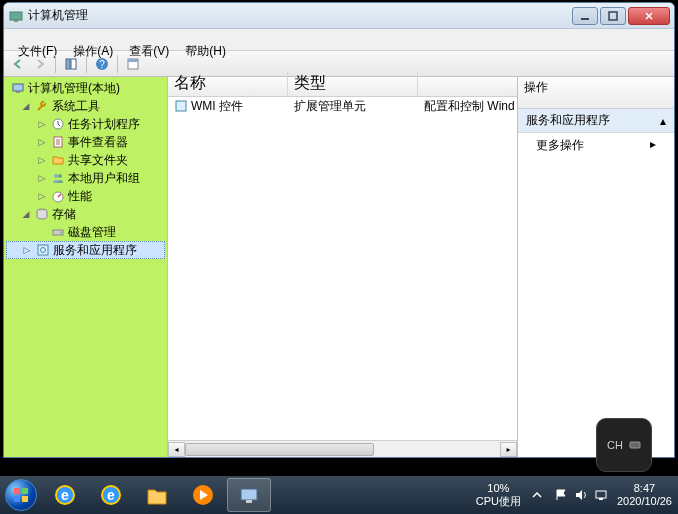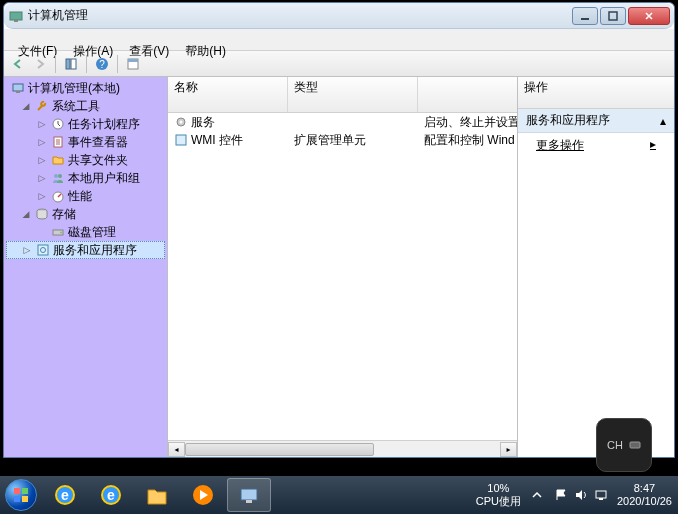"计算机管理" .titlebar { border-radius: 9px -> none }
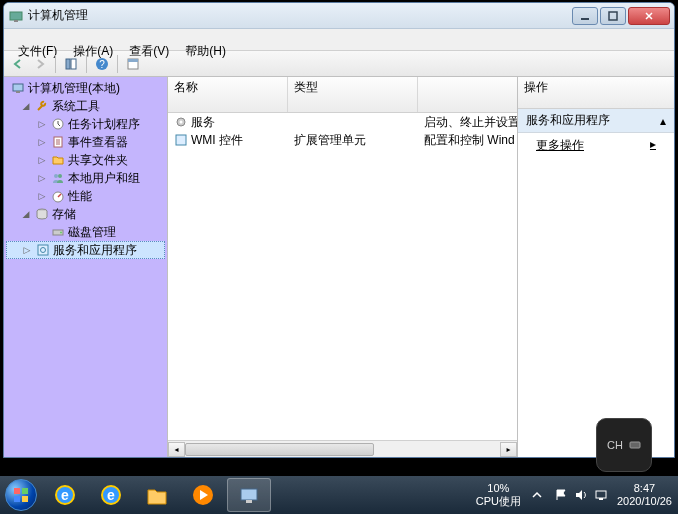"计算机管理(本地)" .tree-panel { background: #c4b5fd -> #bef264 }
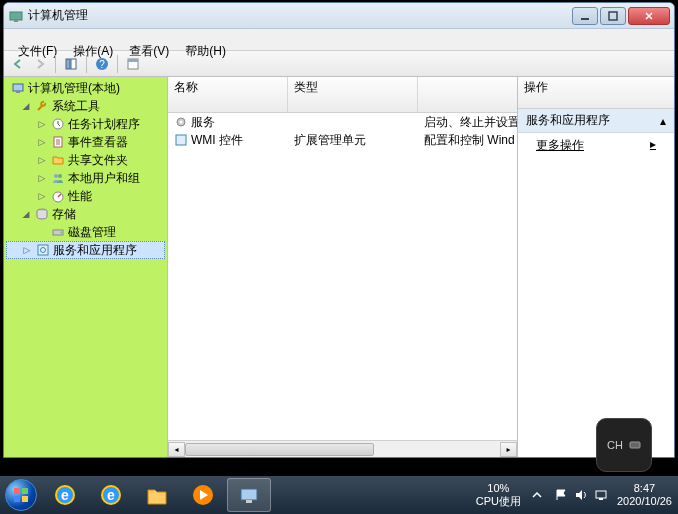"名称" .list-header { align-items: none -> flex-end; font-size: 12px -> 16px; height: 36px -> 20px }
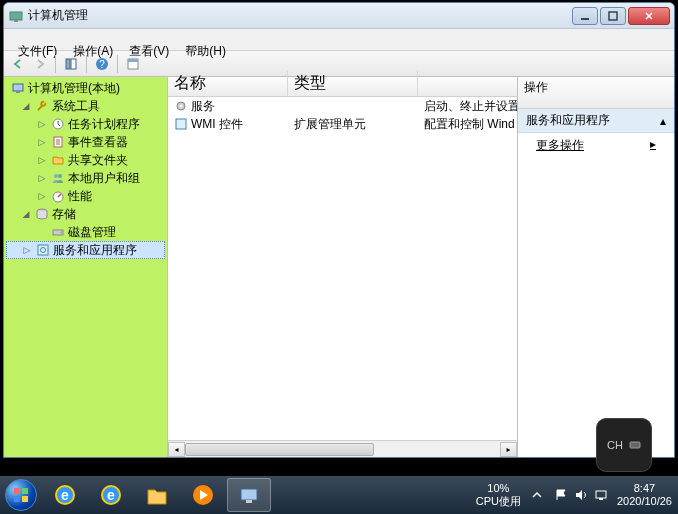"服务" div.list-row { html: <div> <div> <span> <svg> <circle></circle> <circle></circle> </svg> </span> <span>服务</span> </div> <div> <span></span> </div> <div> <span>启动、终止并设置</span> </div> </div> -> none }
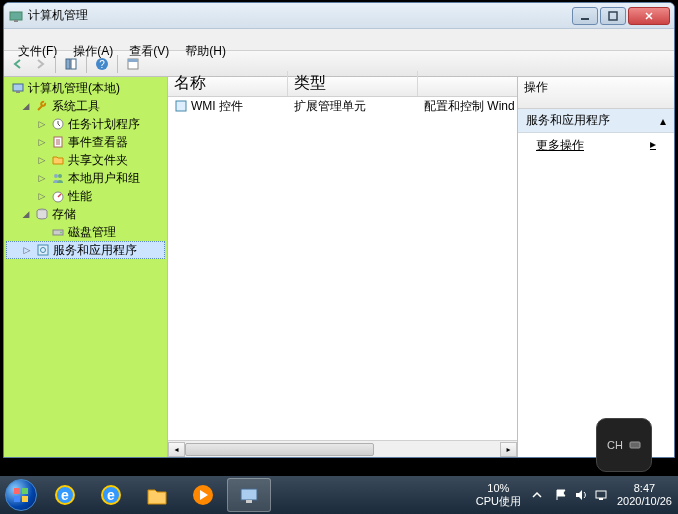"更多操作" .actions-item { text-decoration: underline -> none }
